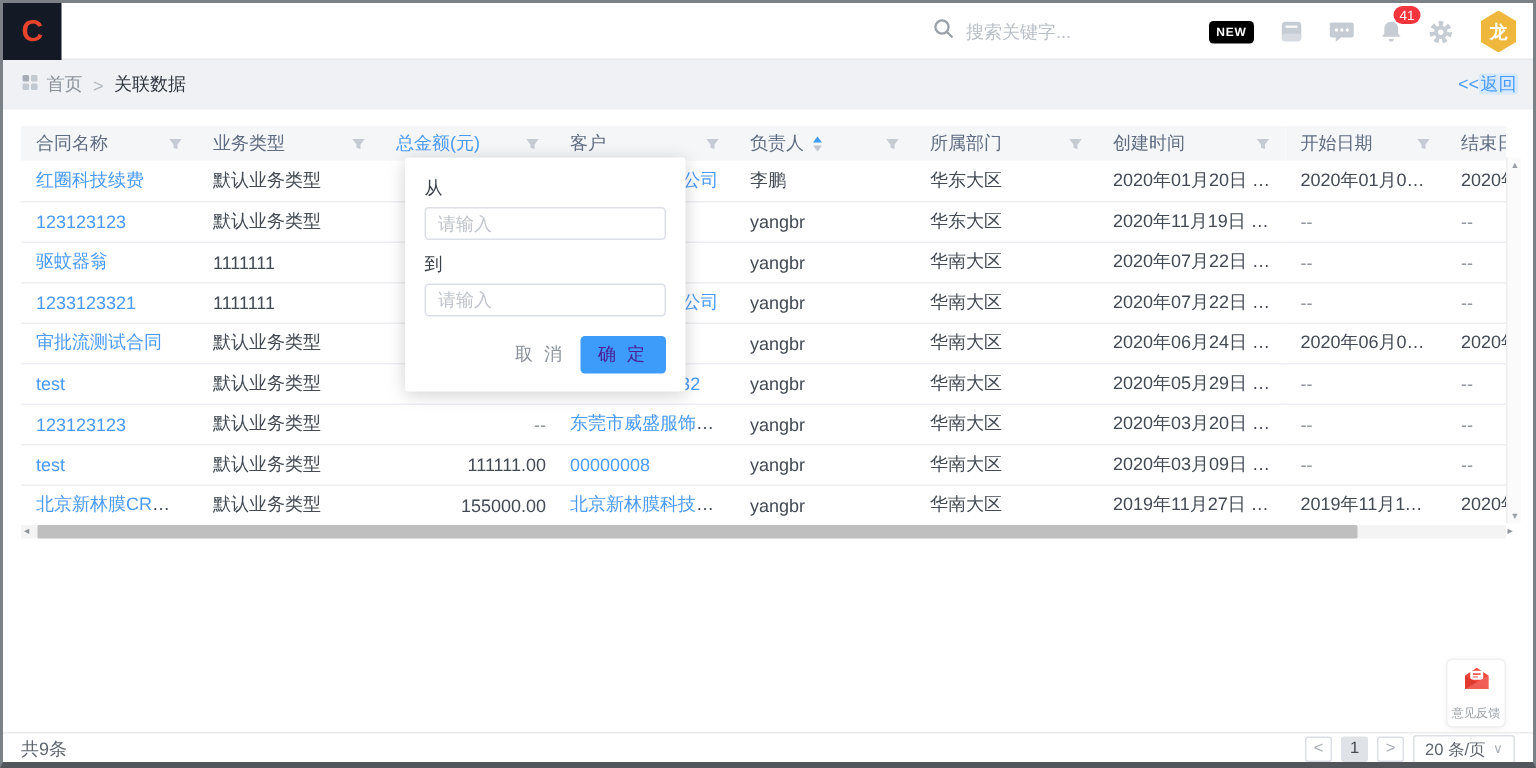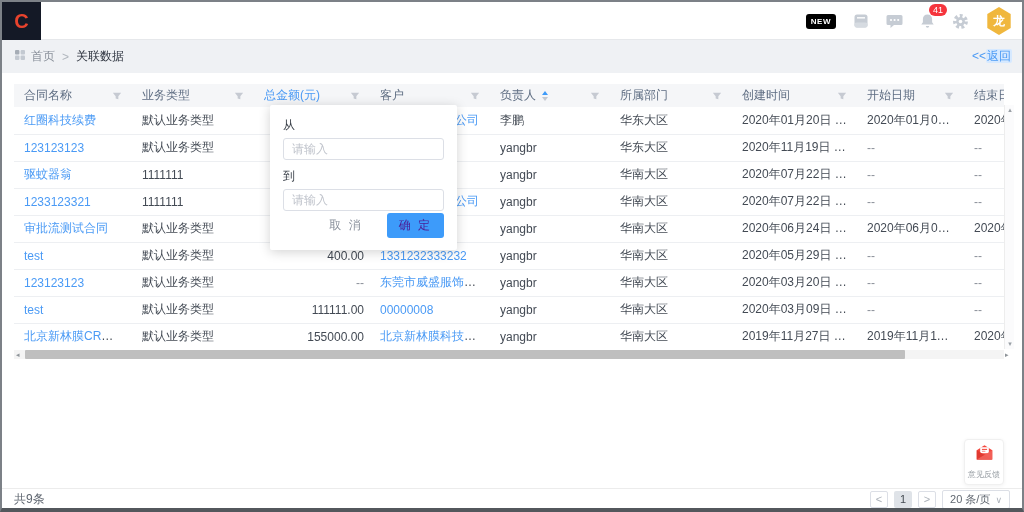"搜索关键字..." div.search { html: none -> <div> <span> <svg> <circle></circle> <line></line> </svg> </span> <span>搜索关键字...</span> </div> }
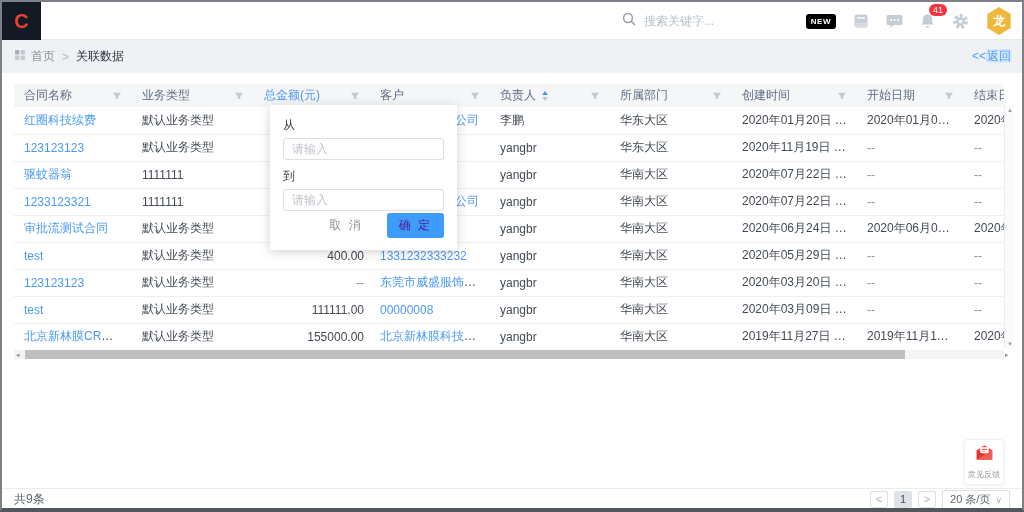"取 消" .popup .actions { gap: 24px -> 10px; margin-top: 2px -> 13px }
